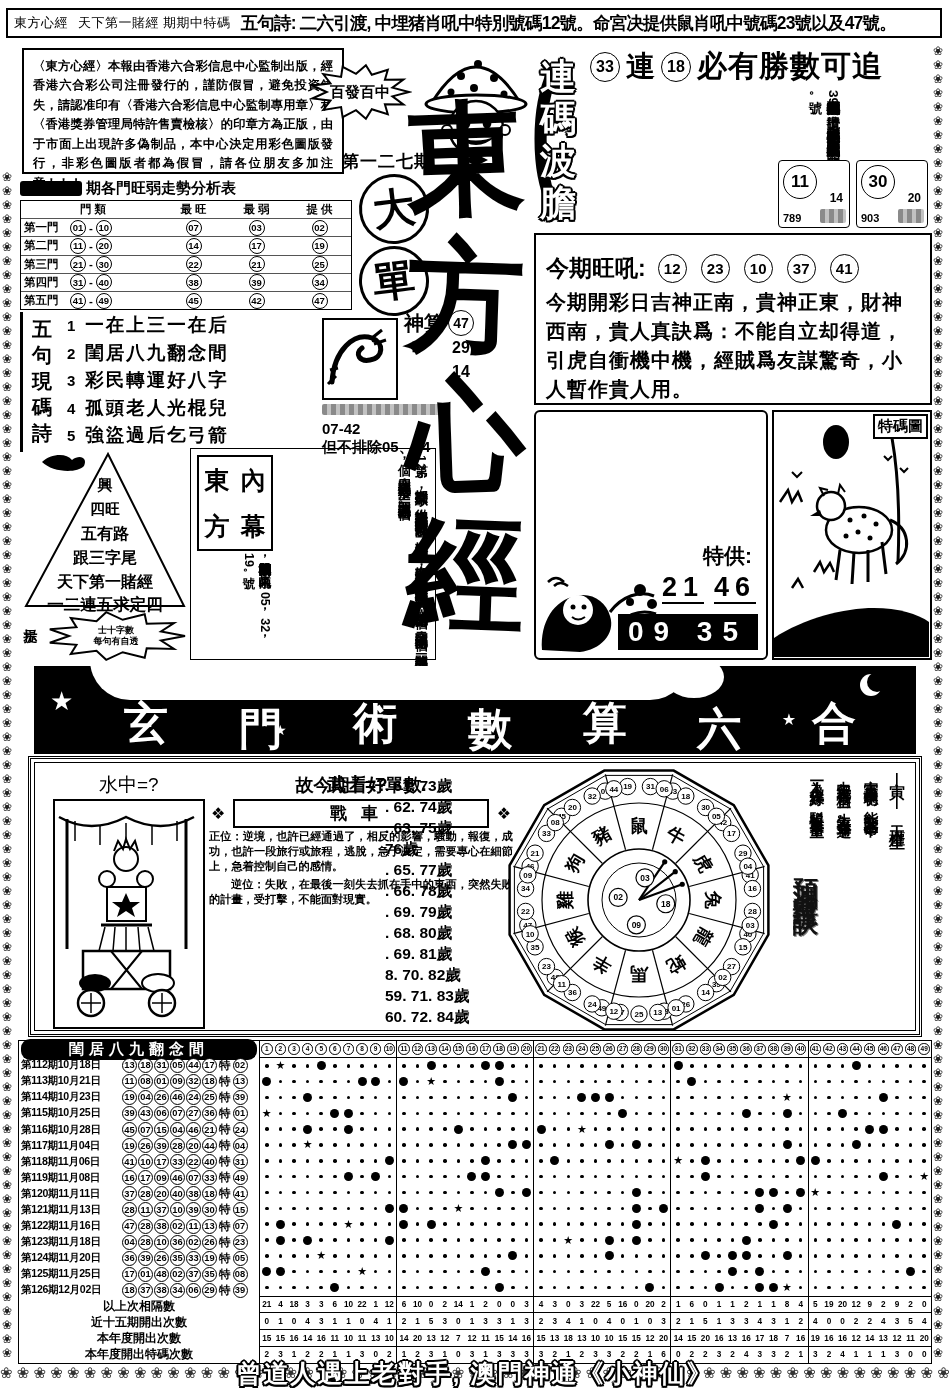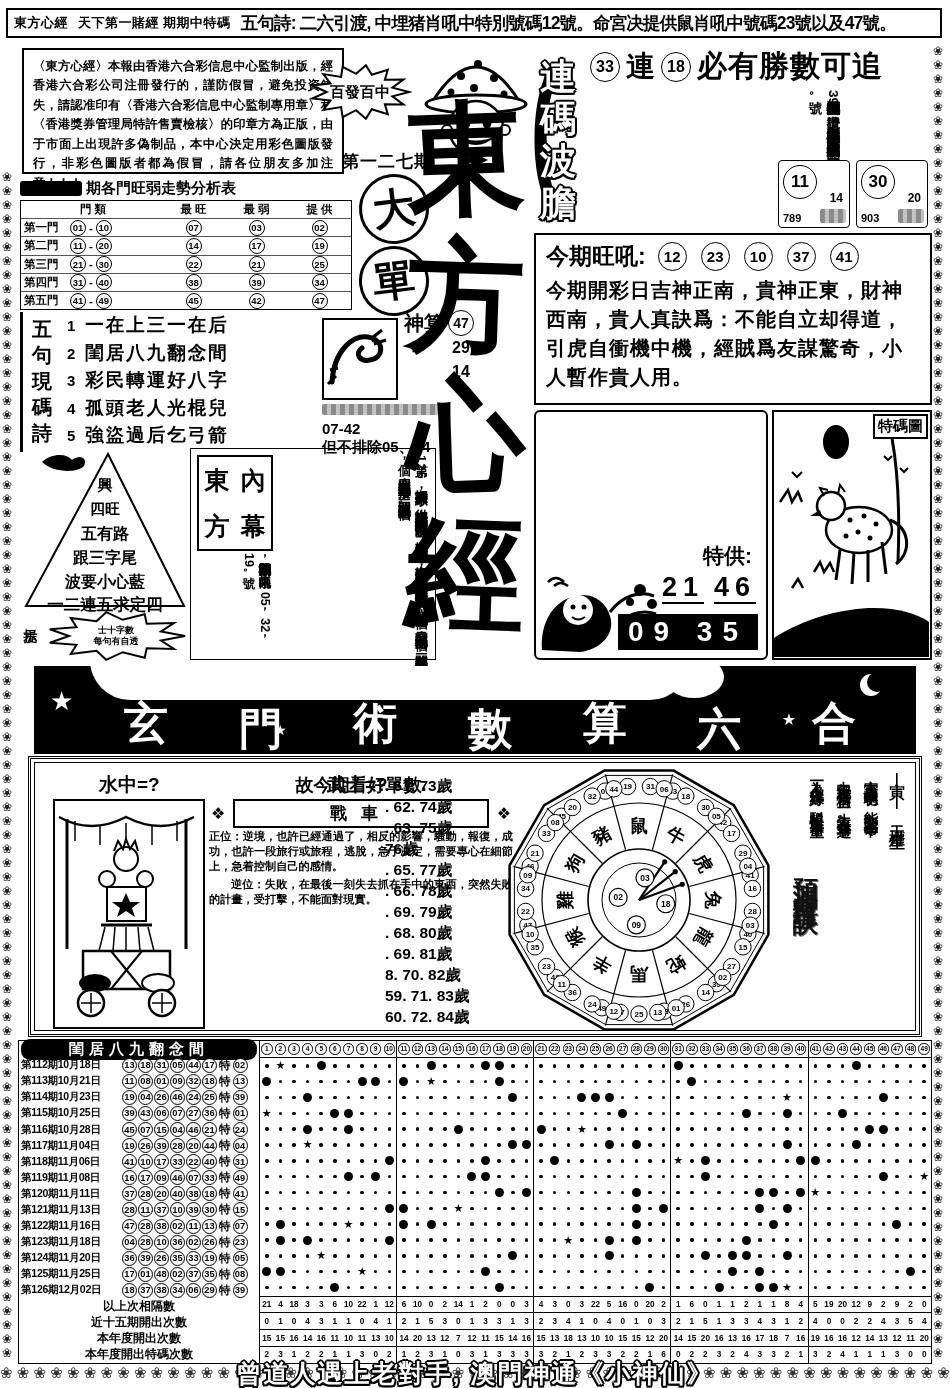"東方心經" #masthead .mh-left { font-weight: bold -> normal }
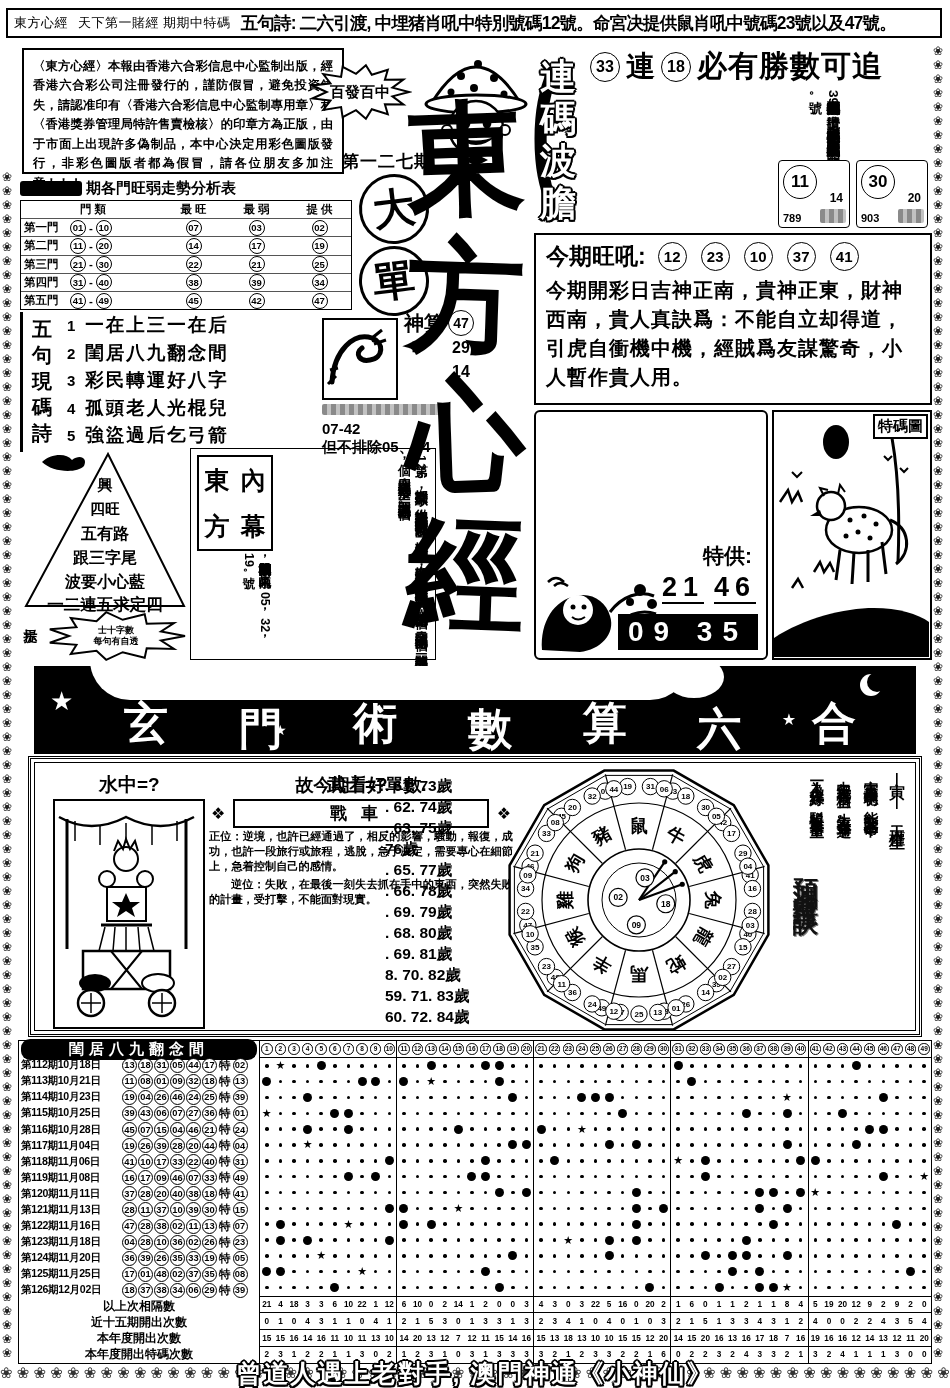"今期旺吼:" #wanghou { padding: 6px 10px -> 18px 10px }
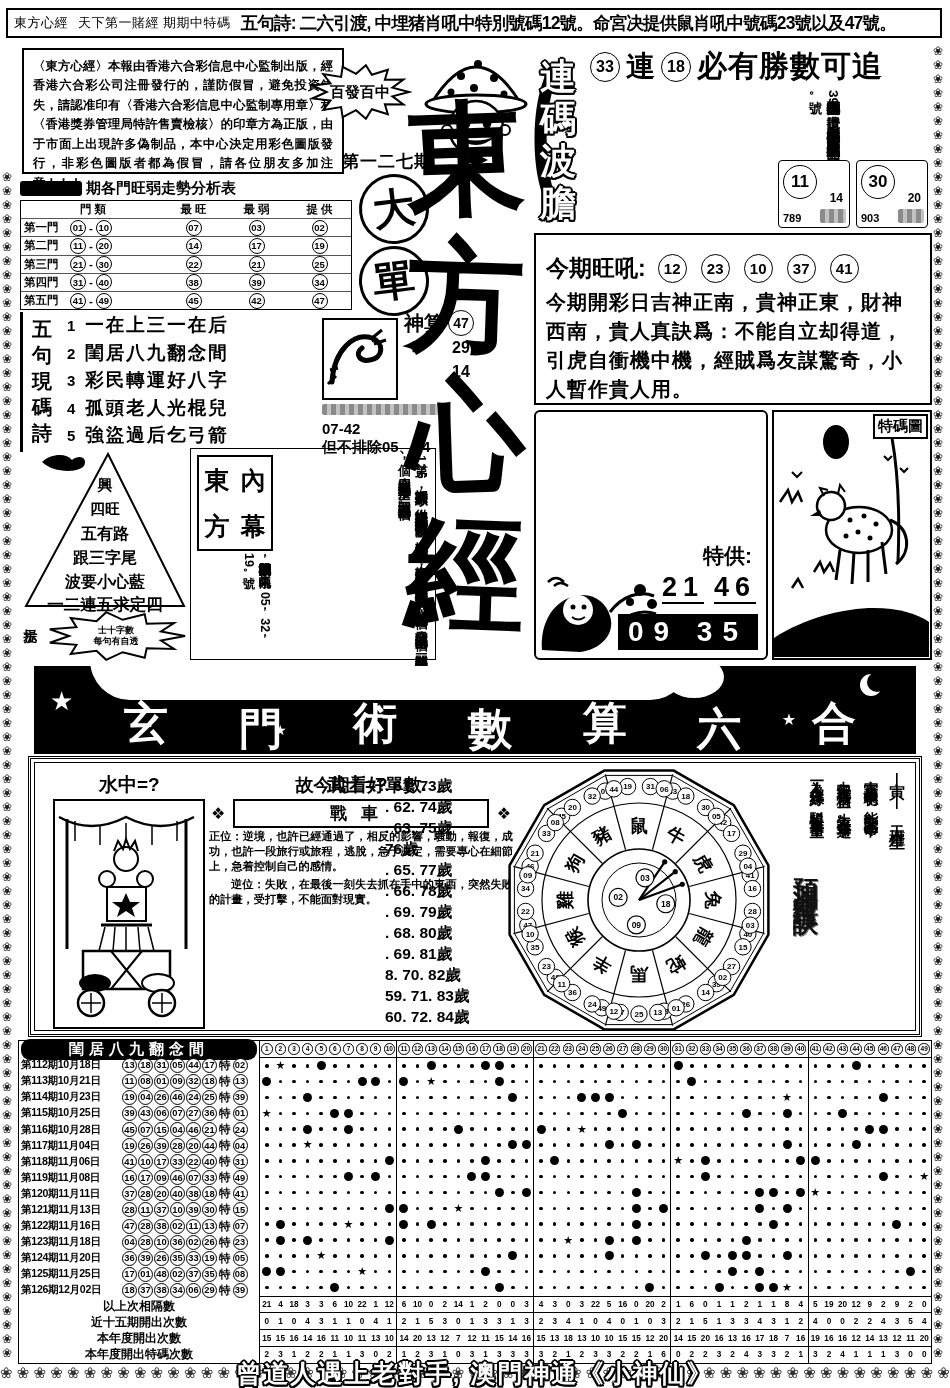"波要小心藍" div.tri-line { text: 波要小心藍 -> 天下第一賭經 }
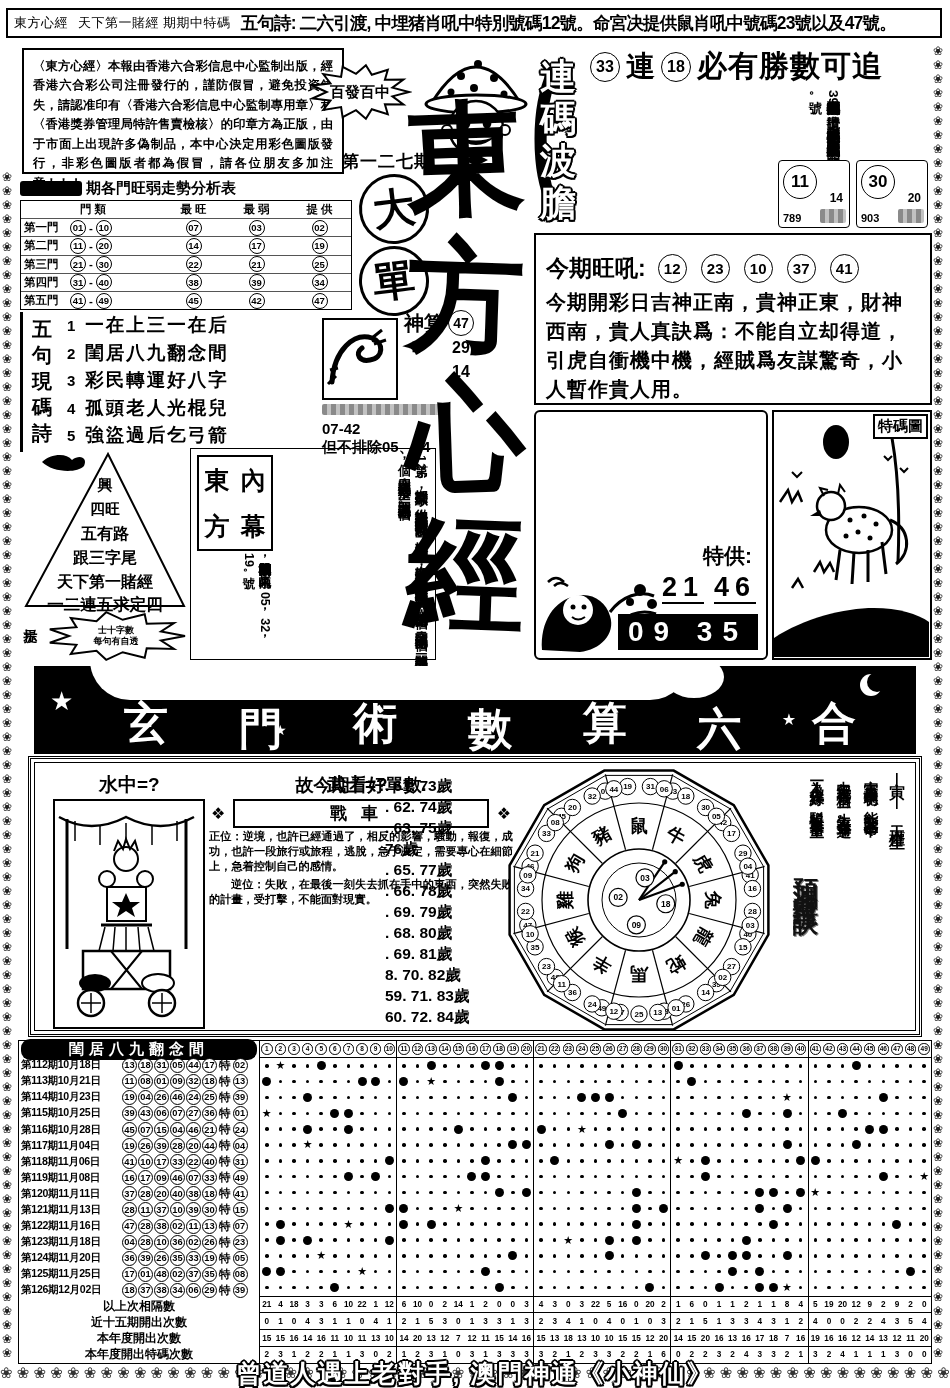"水中=?" #mf-q1 { font-weight: 700 -> 400 }
